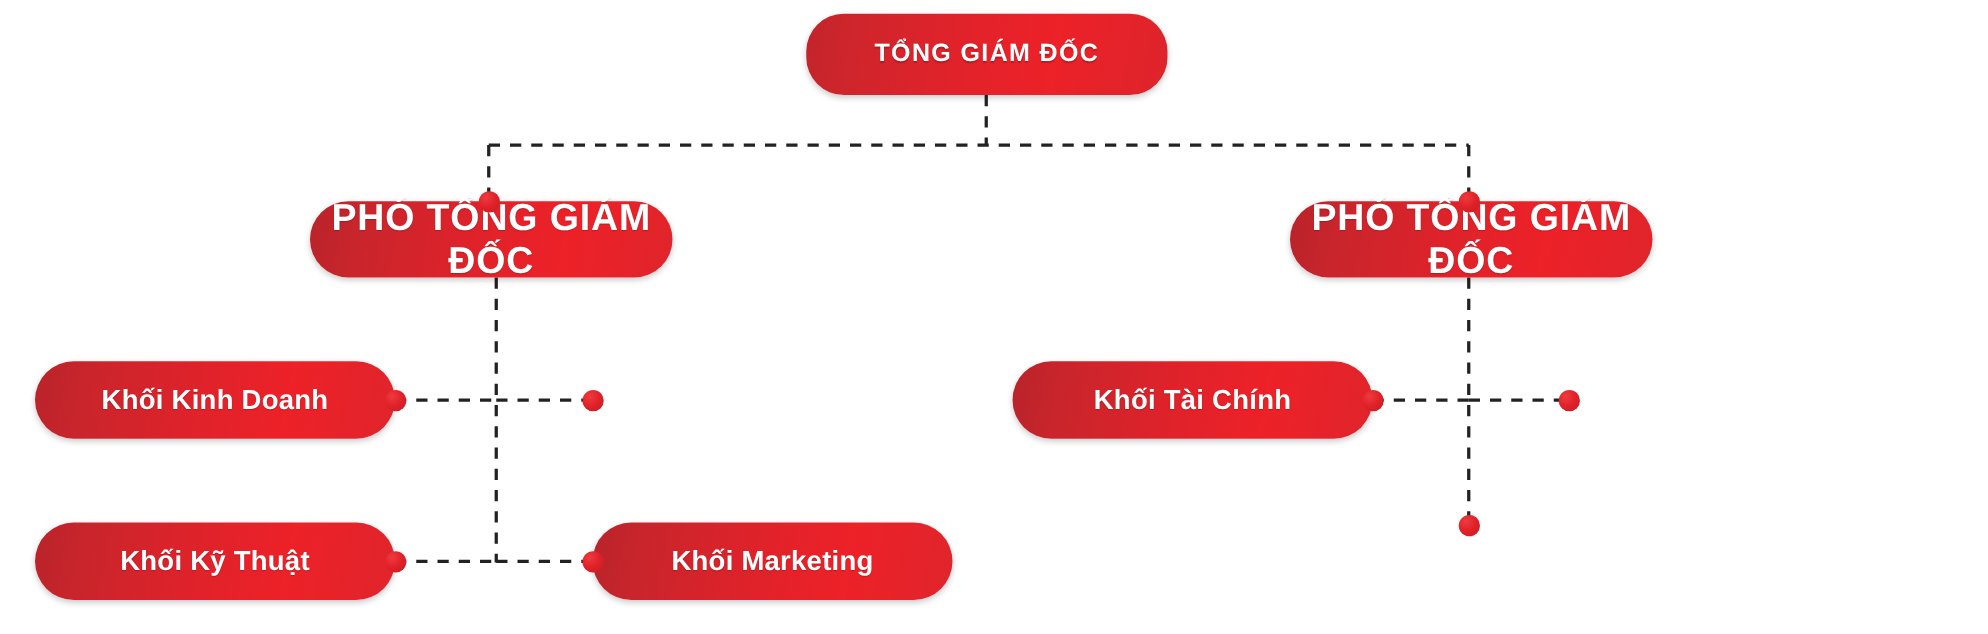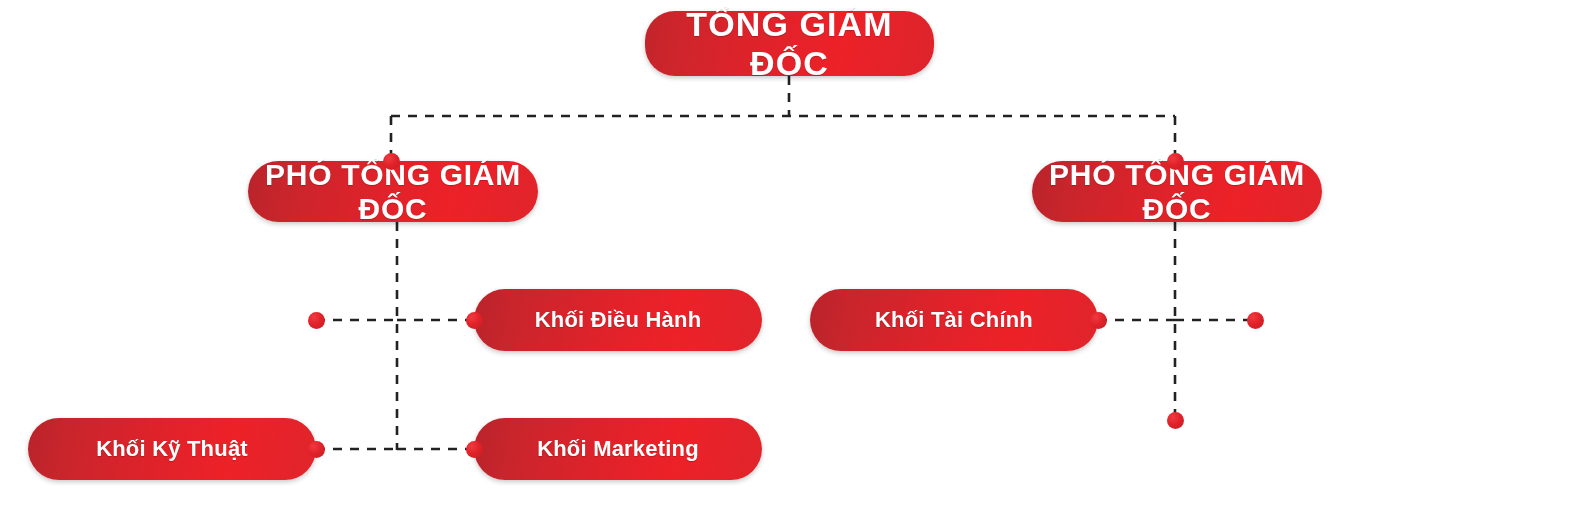"TỔNG GIÁM ĐỐC" .lvl1 .lbl { font-size: 34px -> 20px }
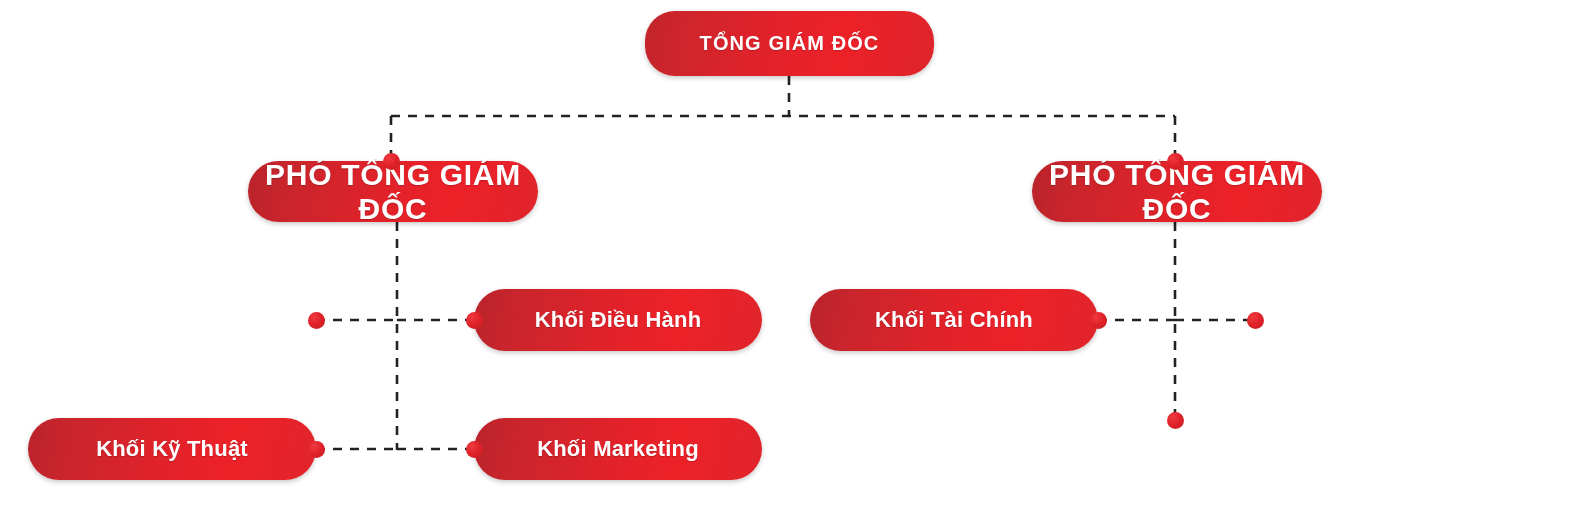"Khối Kinh Doanh" div.node { html: none -> <div> <span>Khối Kinh Doanh</span> </div> }
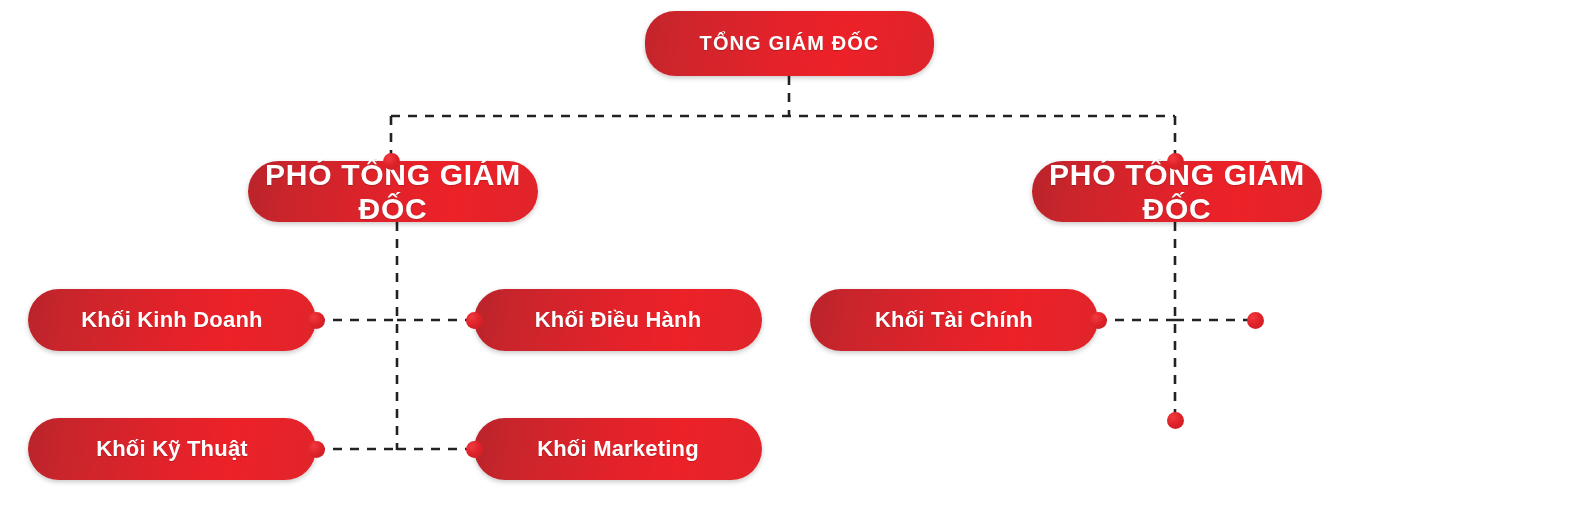"Khối Điều Hành" div.node { html: <div> <span>Khối Điều Hành</span> </div> -> none }
